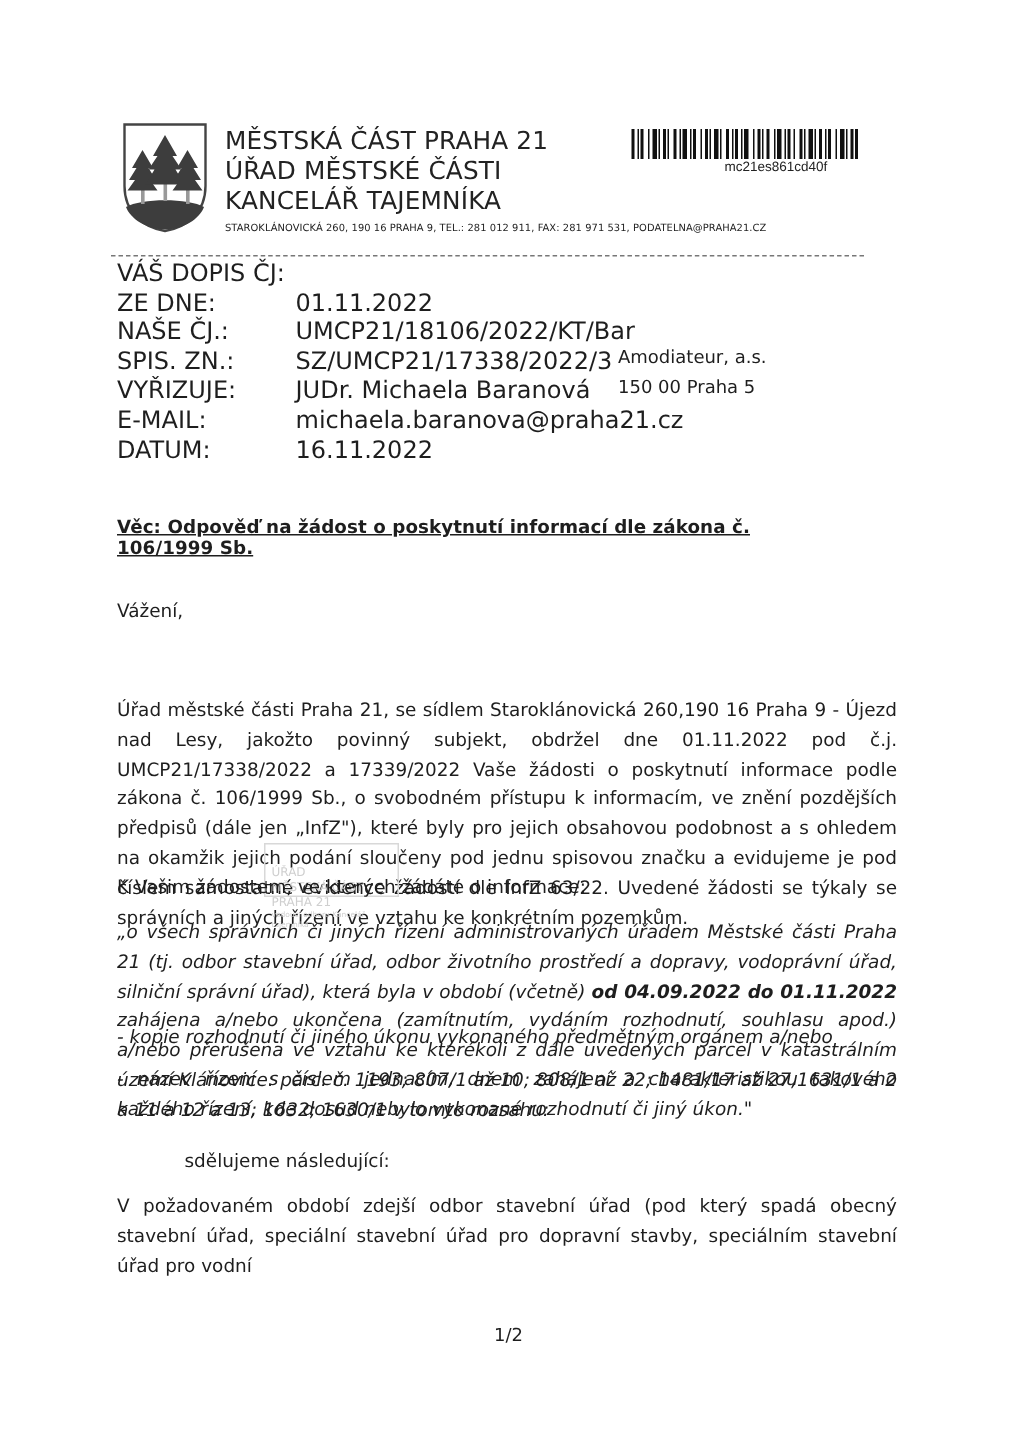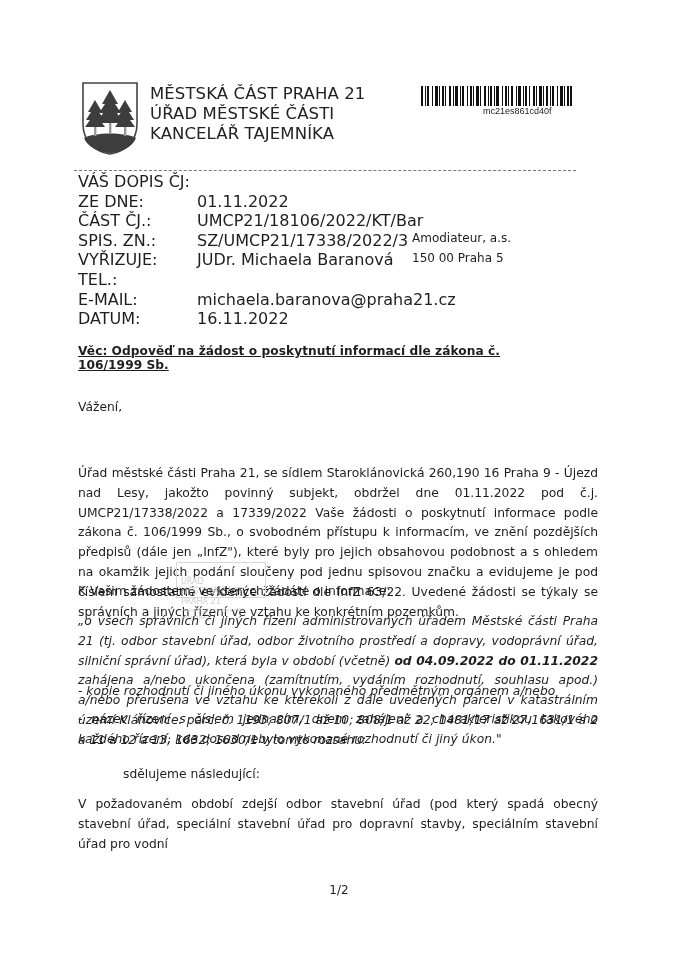"STAROKLÁNOVICKÁ 260, 190 16 PRAHA" div.addr { html: none -> <div>STAROKLÁNOVICKÁ 260, 190 16 PRAHA 9, TEL.: 281 012 911, FAX: 281 971 531, PODATELNA@PRAHA21.CZ</div> }
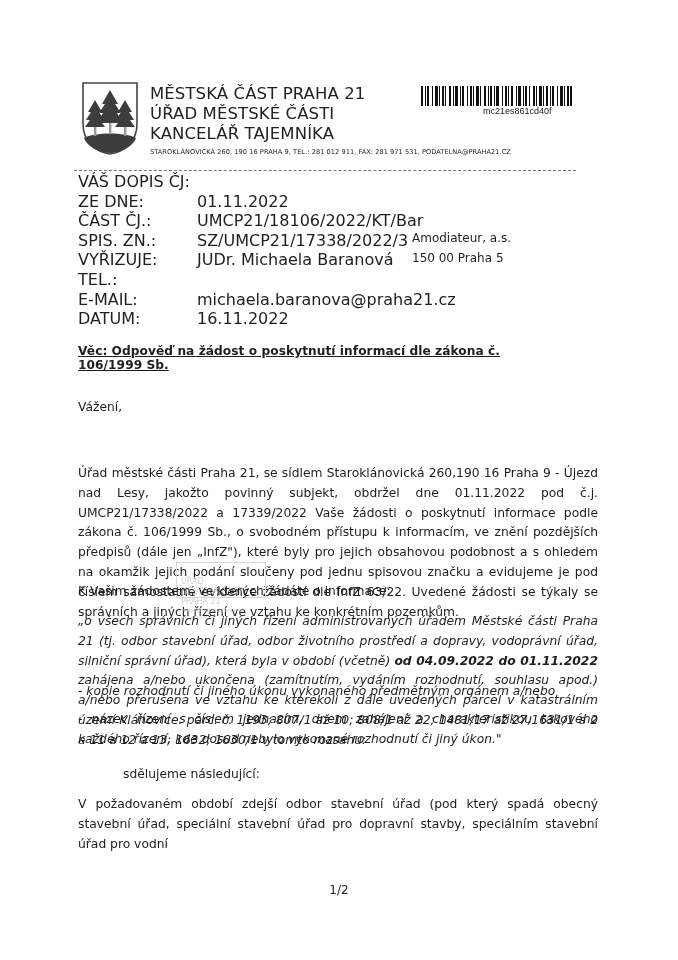"ČÁST ČJ.:" span.lbl { text: ČÁST -> NAŠE }
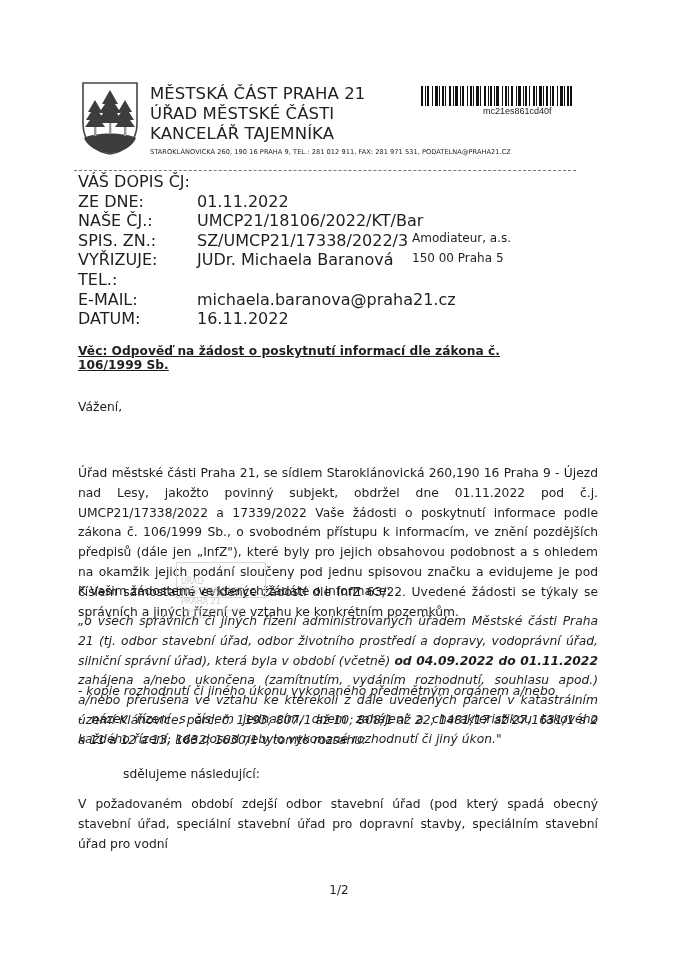"TEL.:" div.row { html: <div> <span>TEL.:</span> <span></span> </div> -> none }
